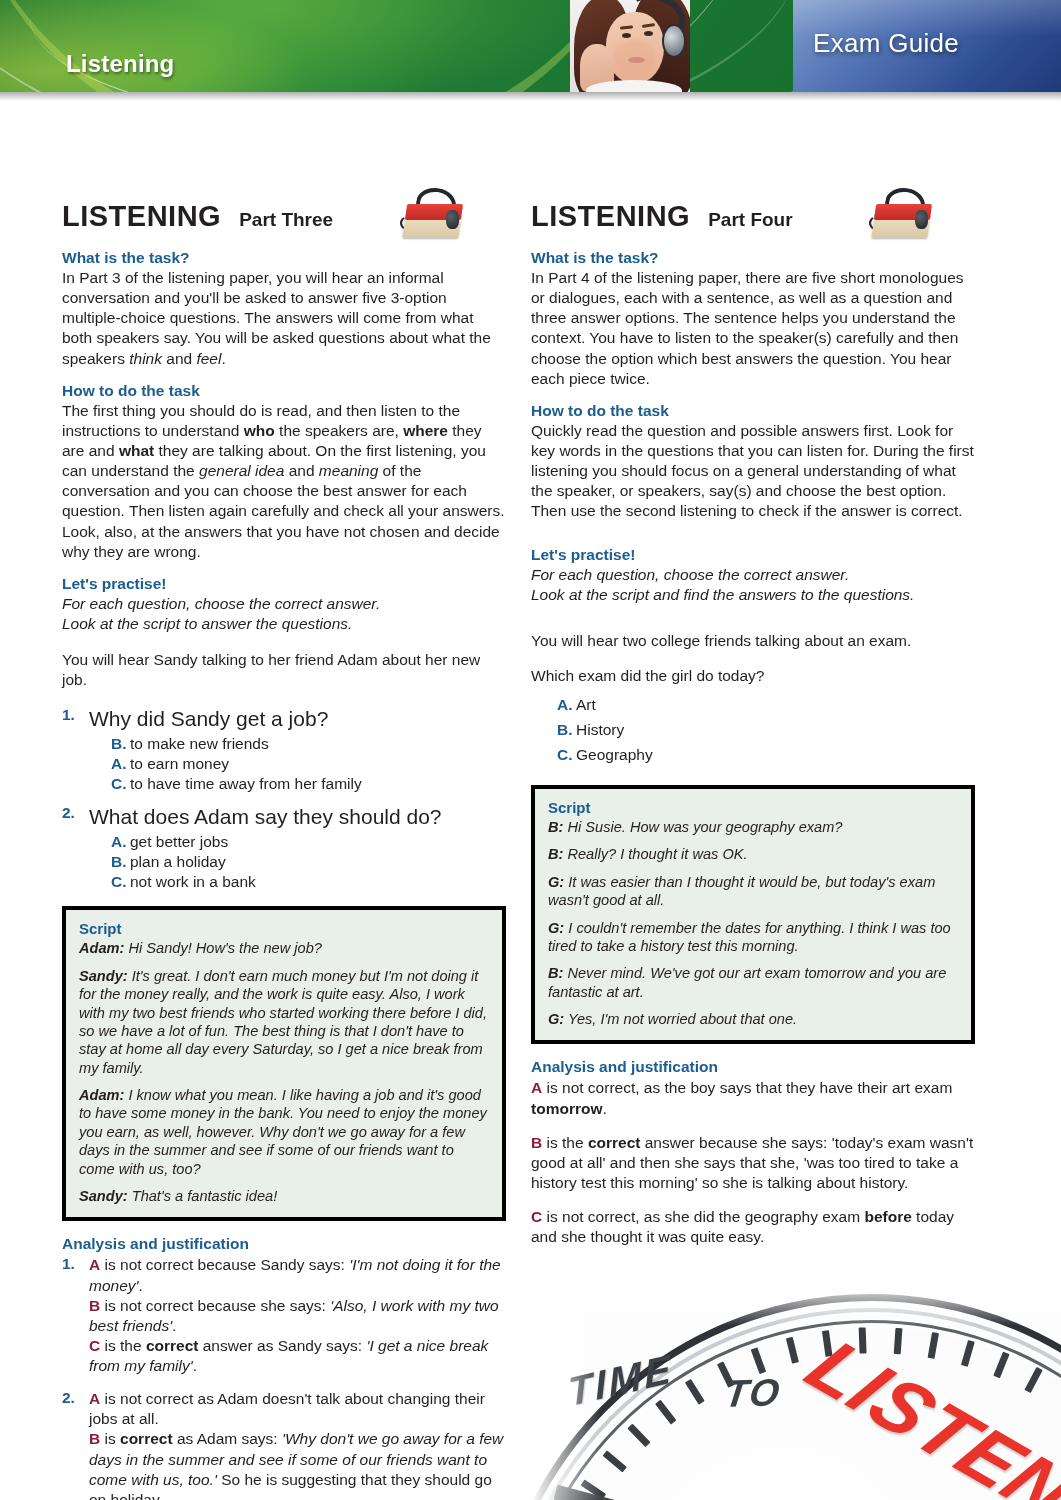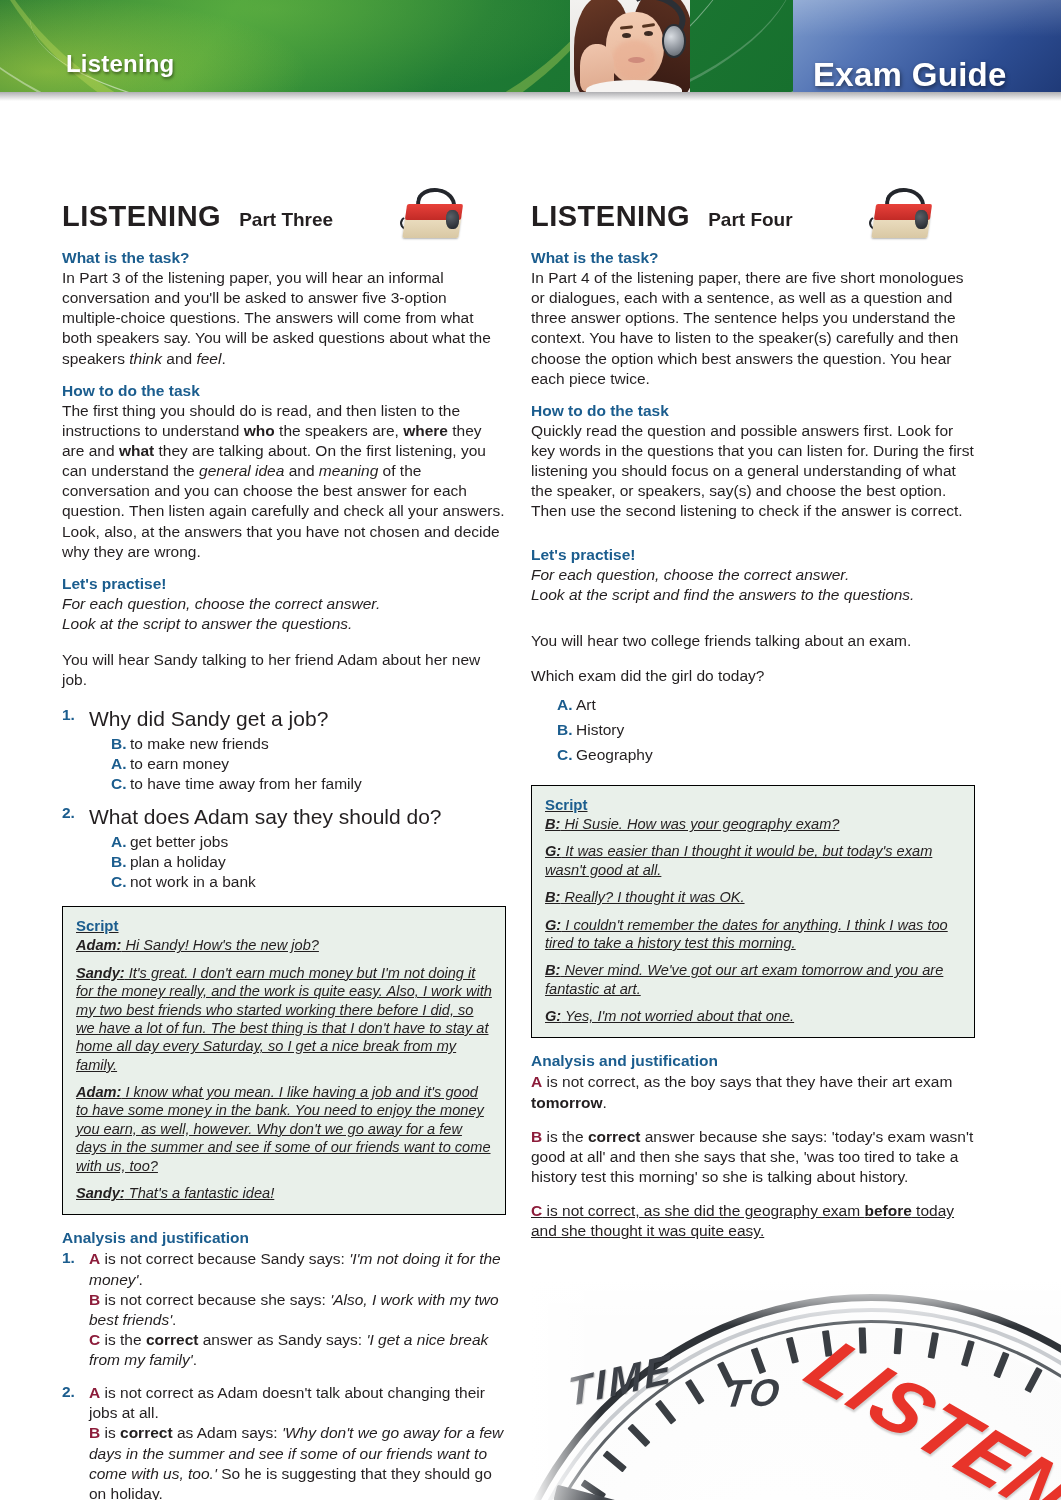"Exam Guide" .banner-label-right { font-size: 33px -> 26px; font-weight: bold -> normal; top: 56px -> 28px }
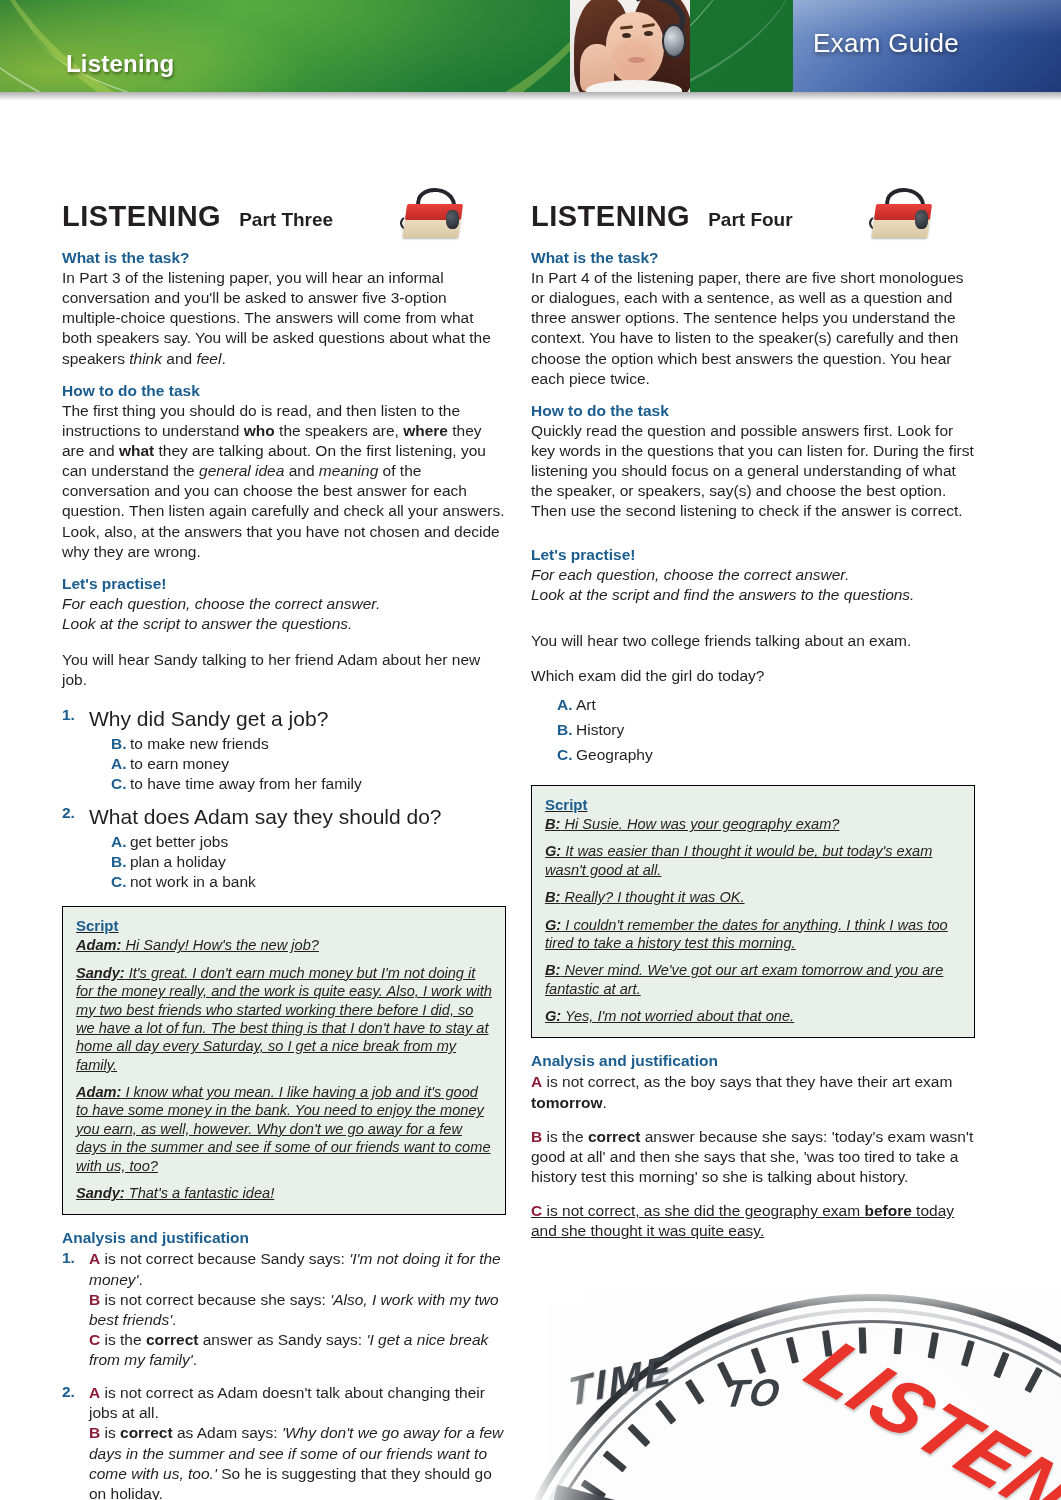"Script" .script-box { border: 1px solid #000000 -> 4px solid #000000; text-decoration: underline -> none }
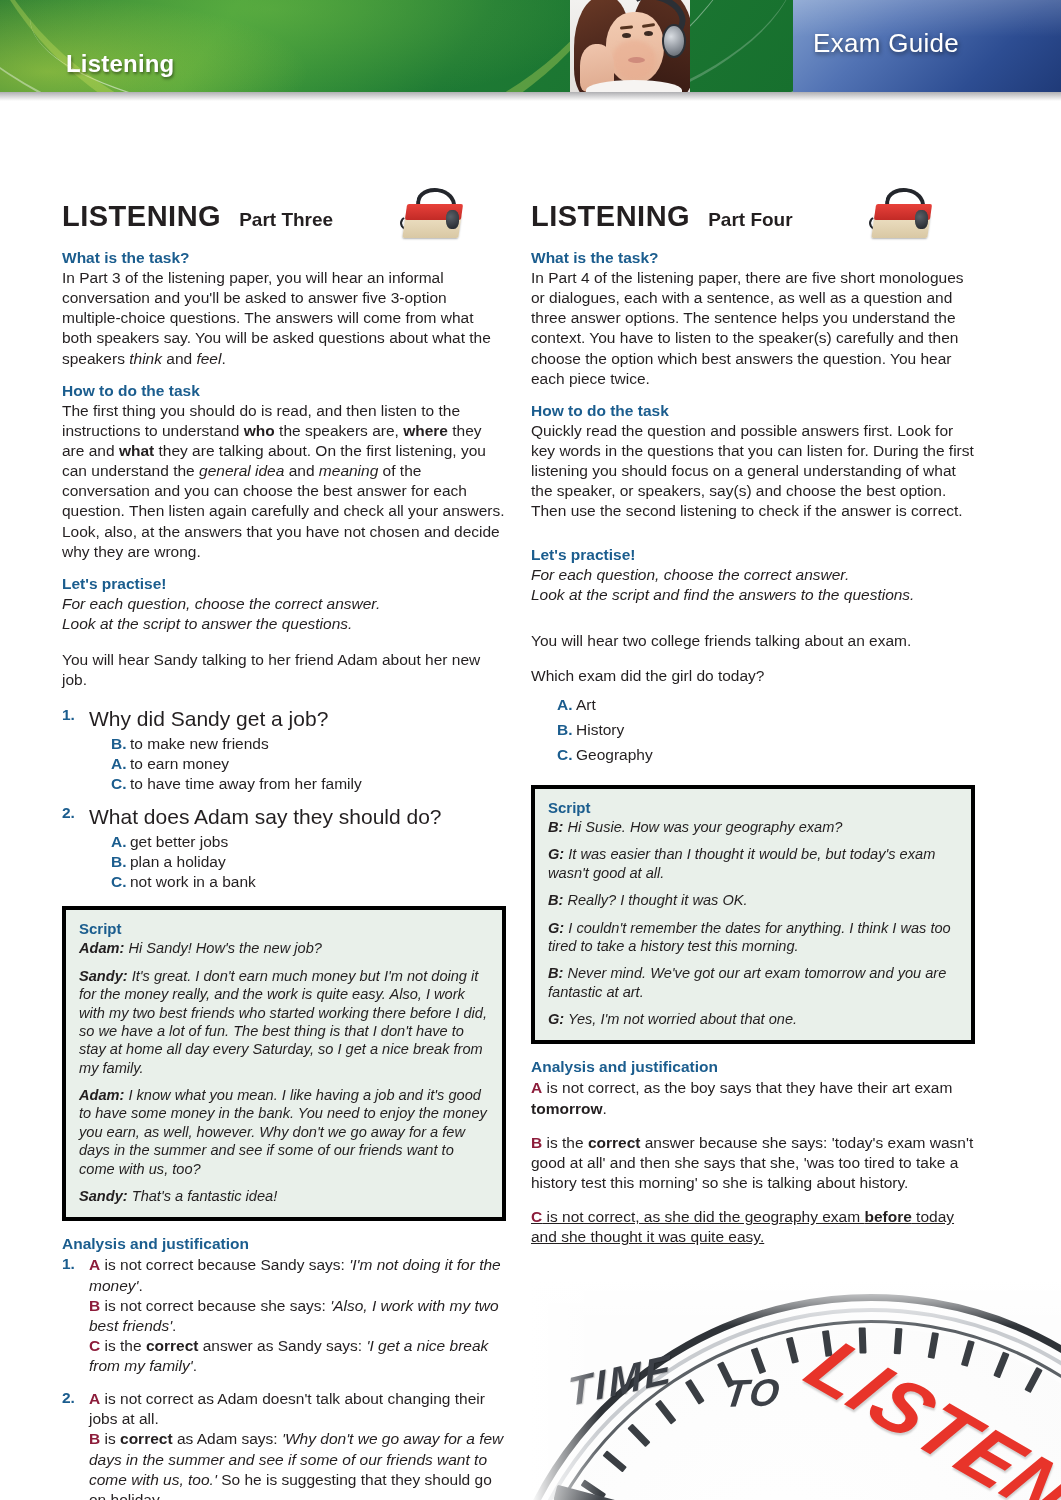"G: It was easier than" div.script-line { order: before "B: Really? I thought it" -> after "B: Really? I thought it" }
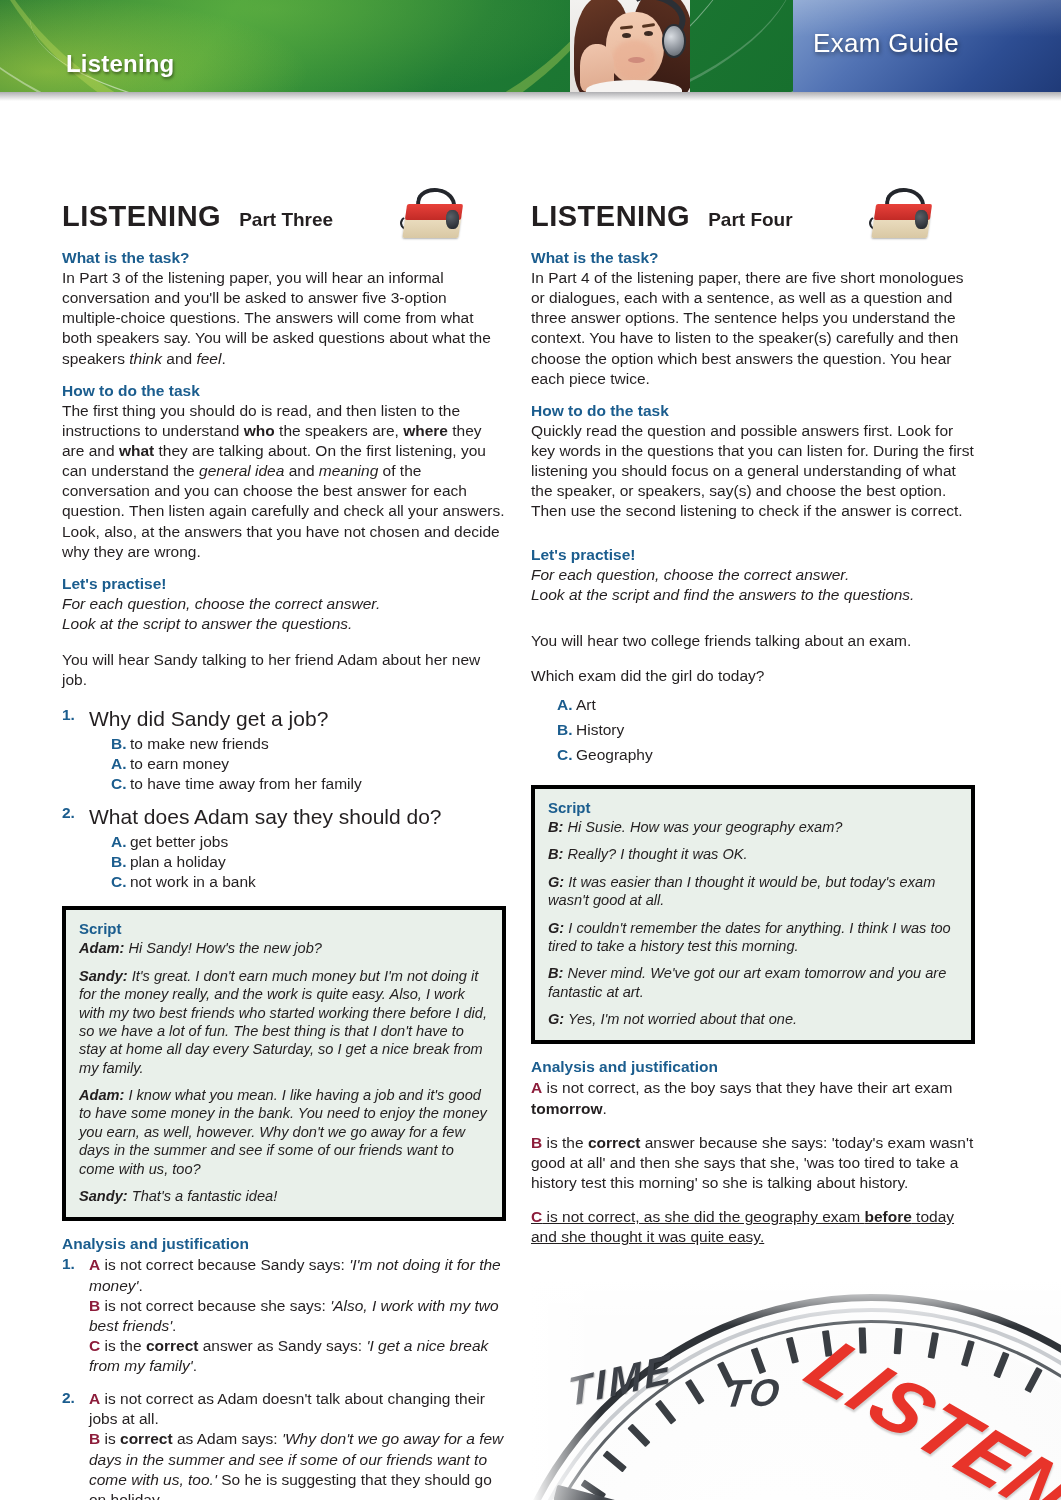"C is not correct, as" .aplain:last-child { text-decoration: underline -> none }
